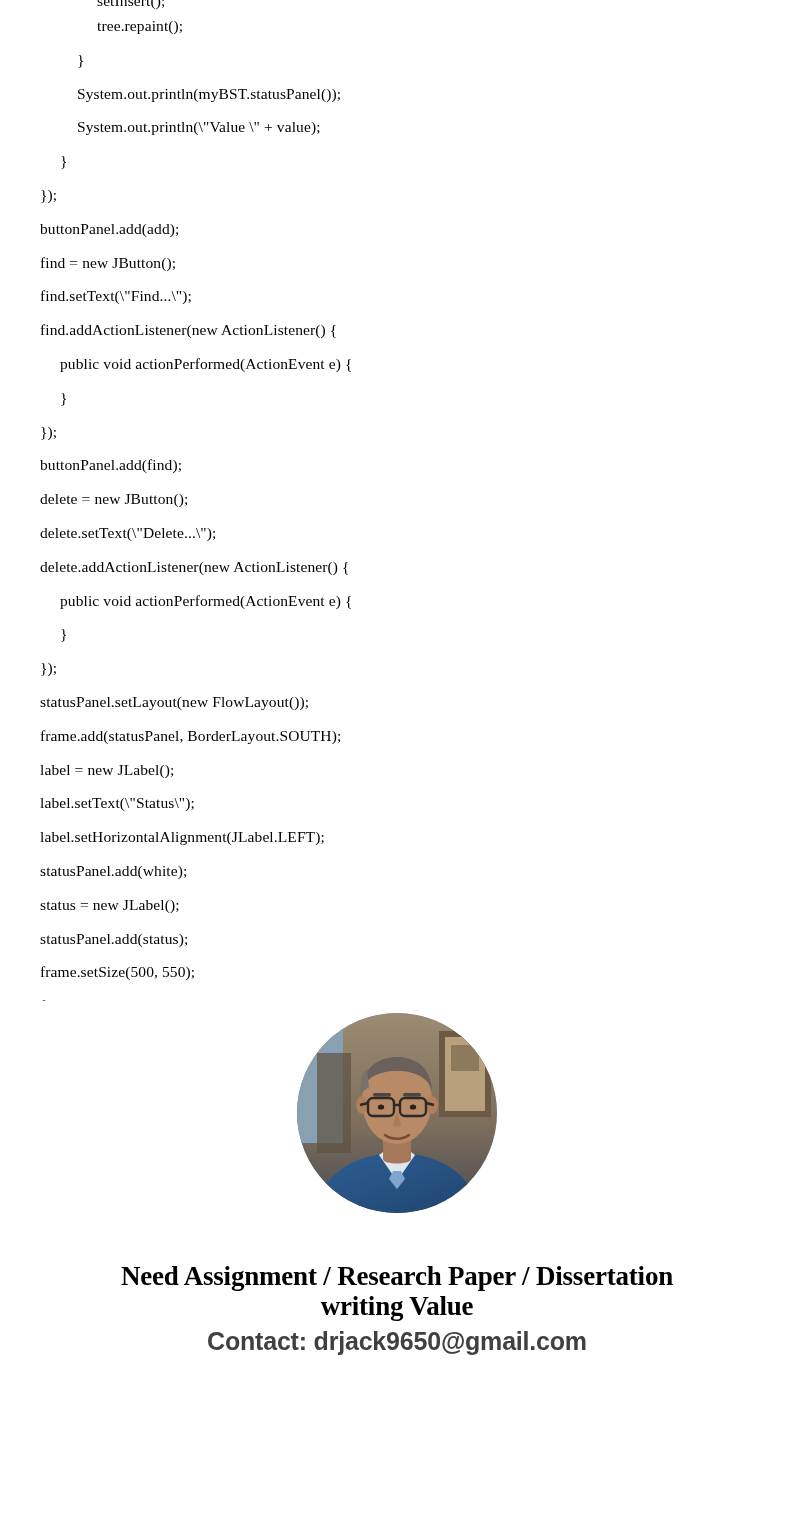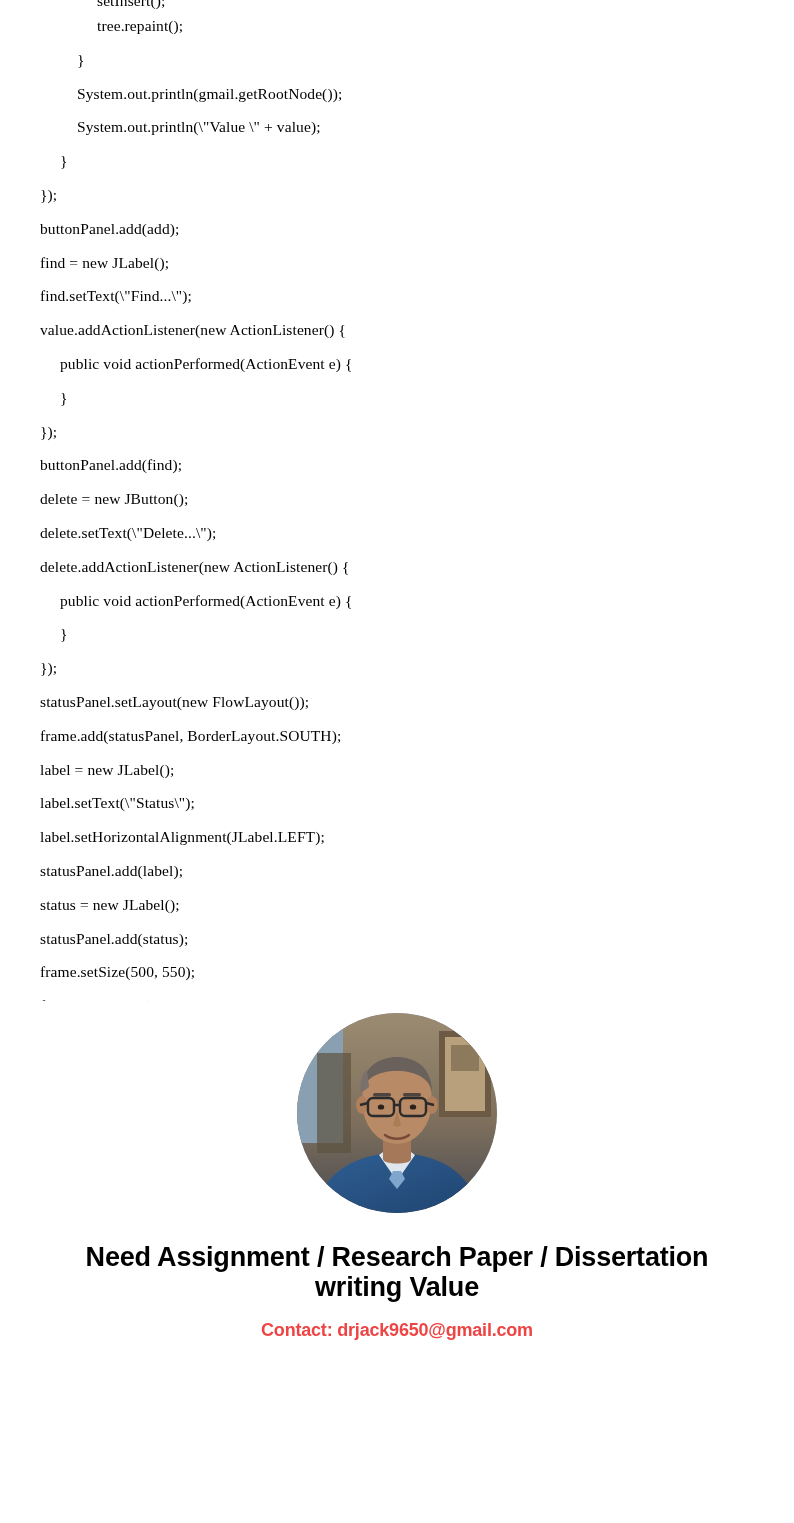"System.out.println(gmail.getRootNode());" div.code-line { text: gmail.getRootNode -> myBST.statusPanel }
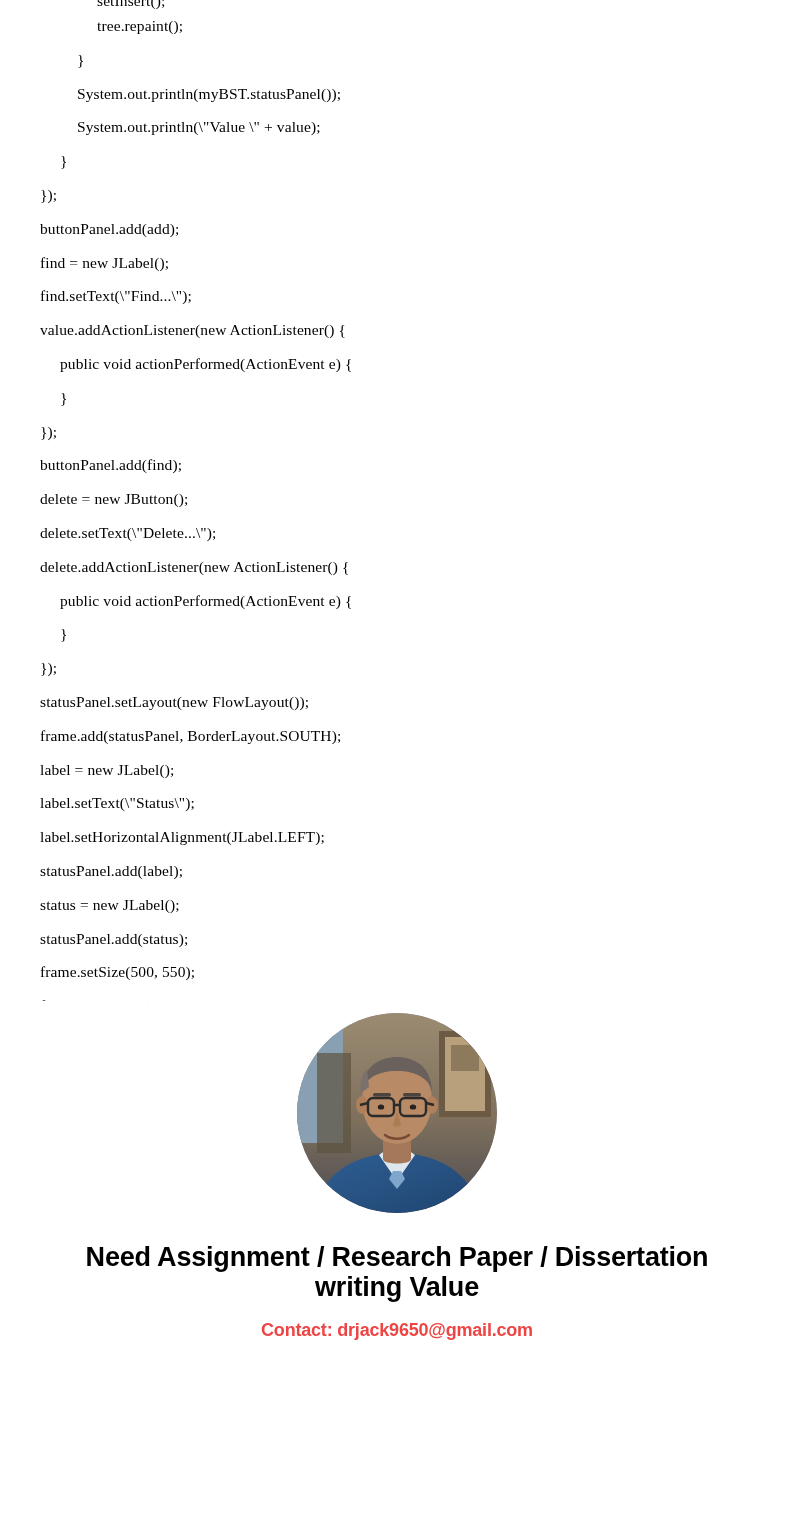"find = new JLabel();" div.code-line { text: JLabel -> JButton }
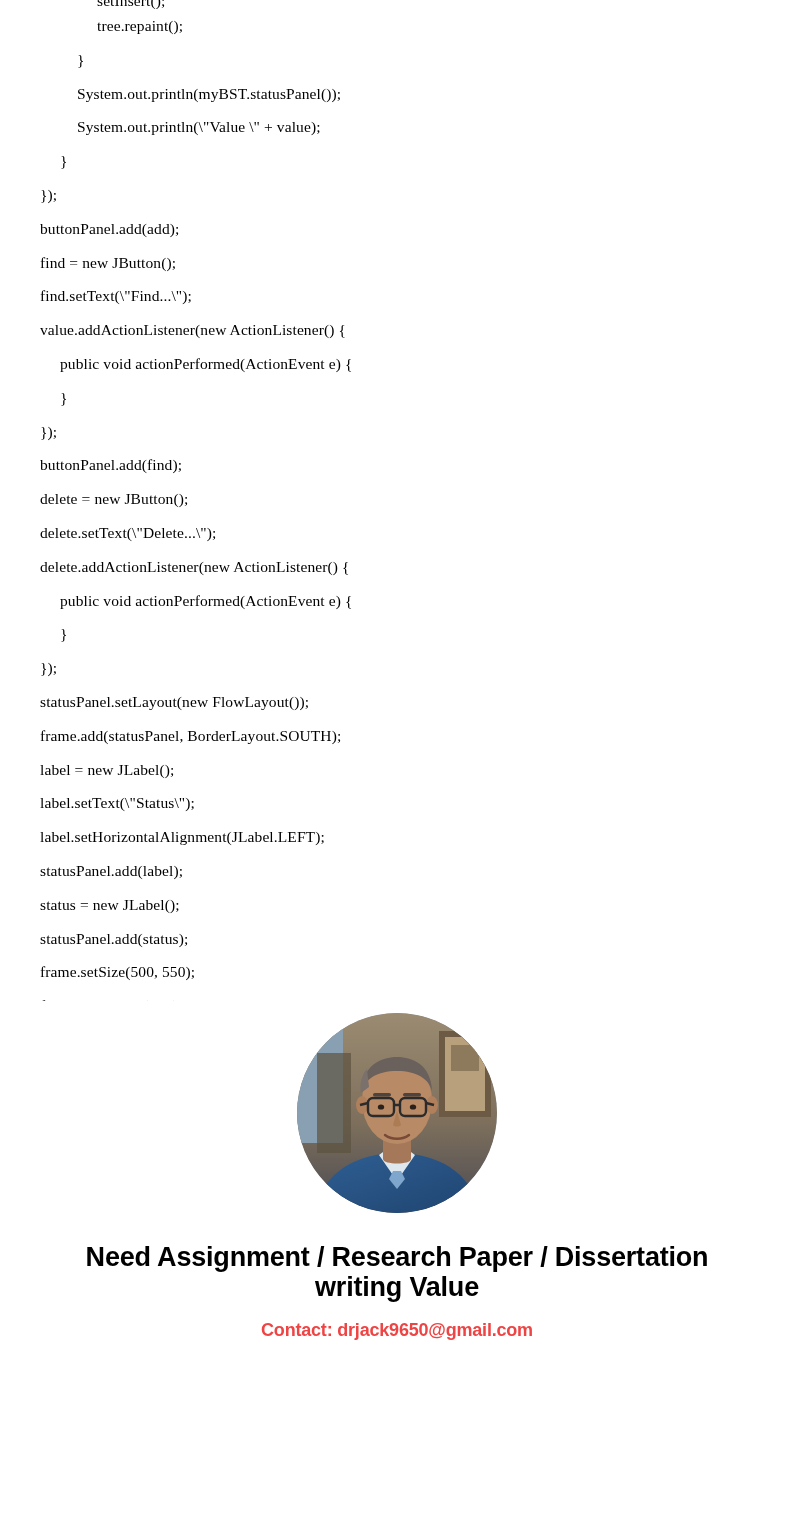"value.addActionListener(new" div.code-line { text: value.addActionListener -> find.addActionListener }
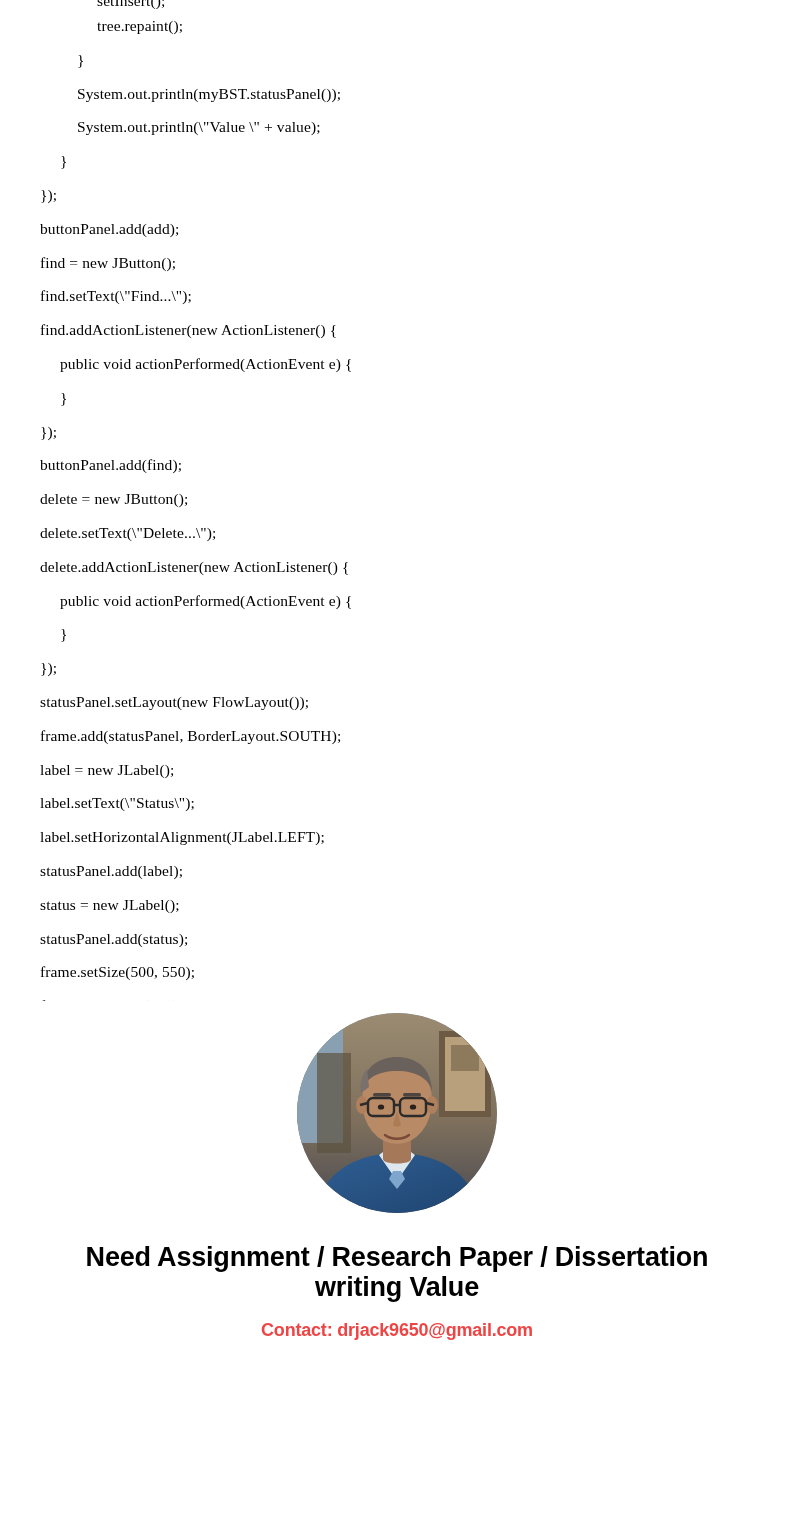"statusPanel.add(label);" div.code-line { text: label -> white }
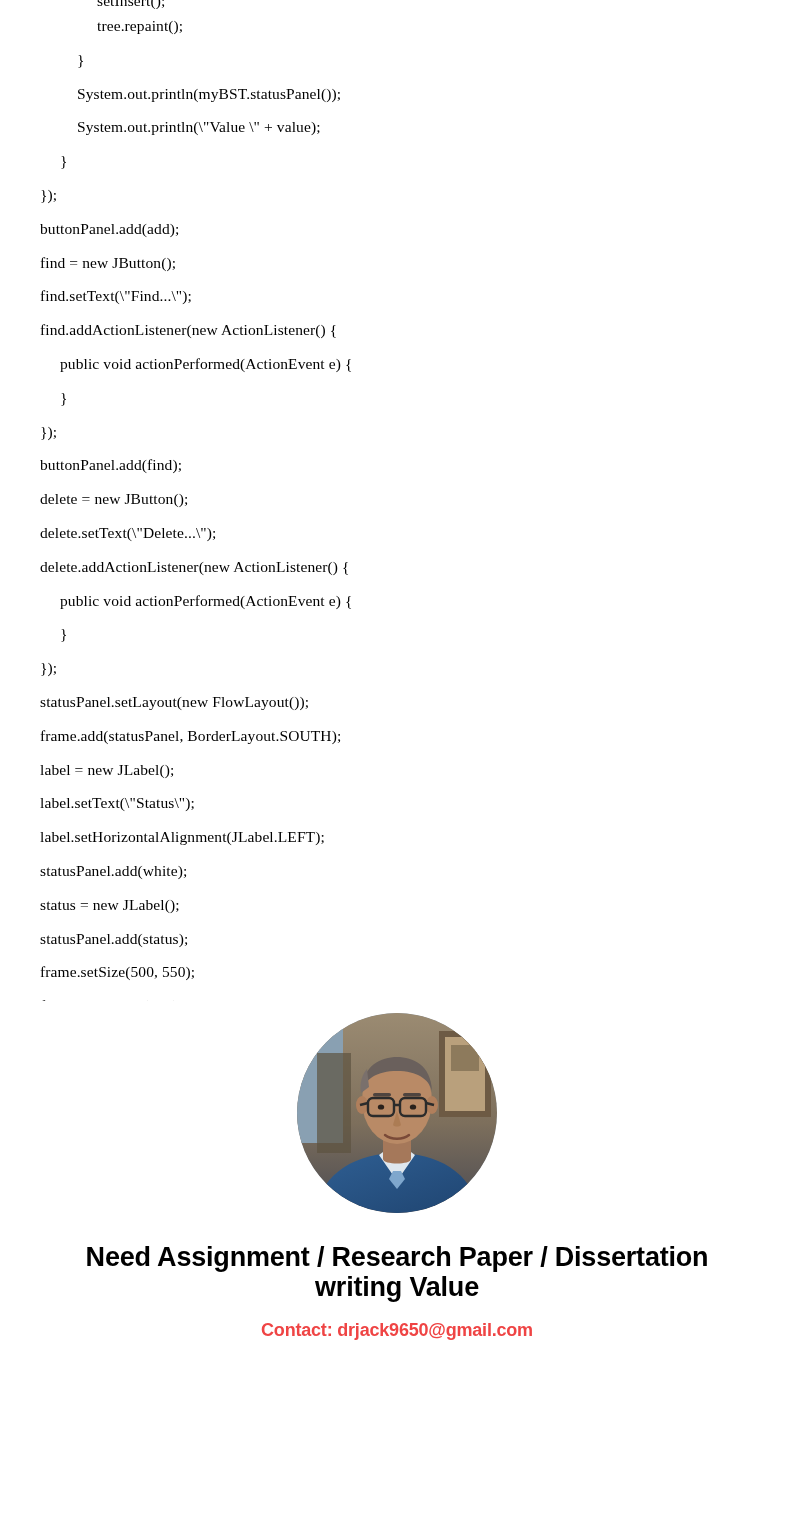"Need Assignment / Research Paper" .promo-text { font-family: Liberation Sans, sans-serif -> Liberation Serif, serif; margin-top: 29px -> 48px }
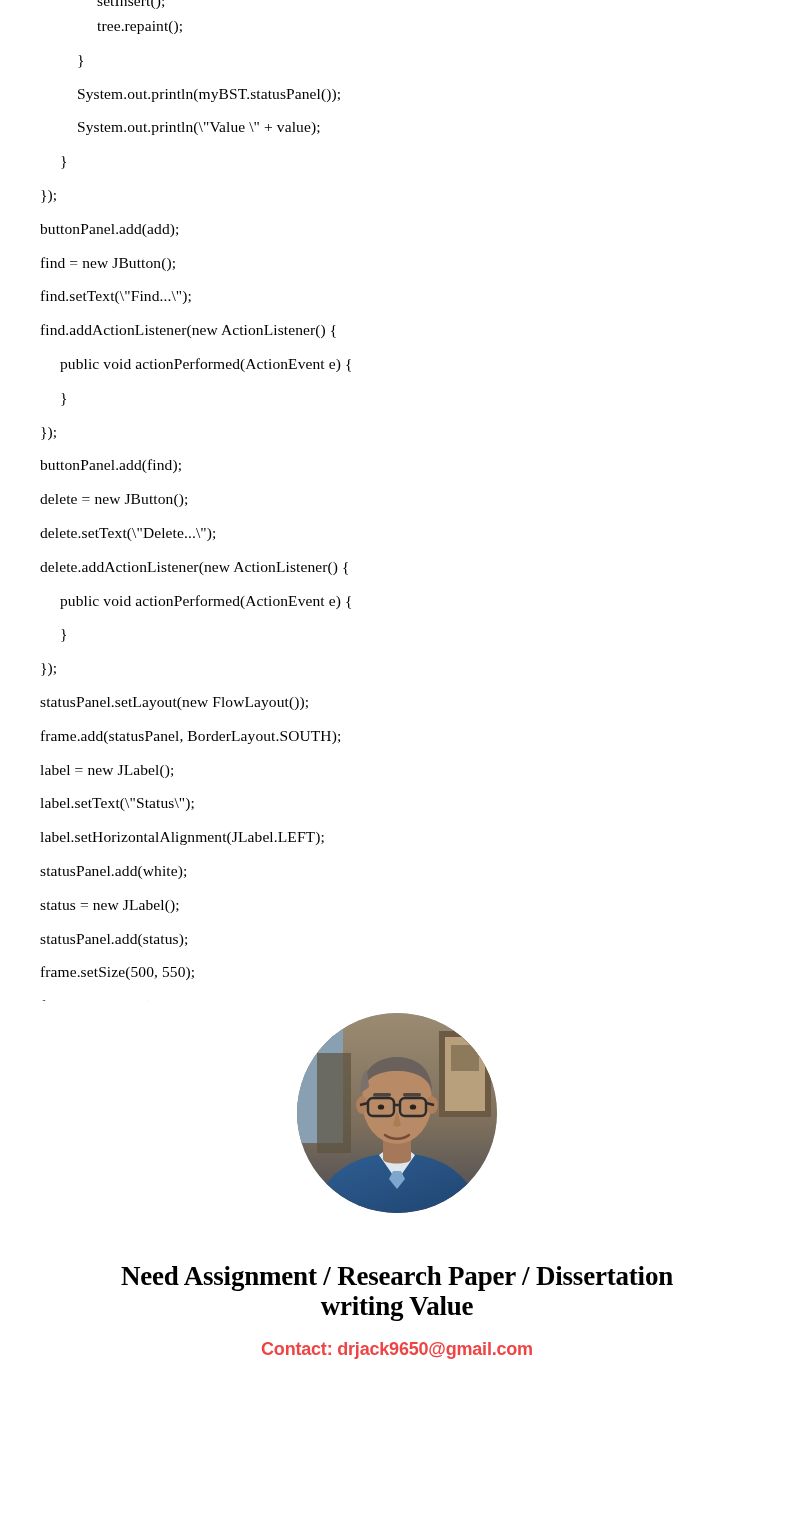"Contact: drjack9650@gmail.com" .promo-contact { color: #ef4444 -> #404040; font-size: 18px -> 25px; margin-top: 12px -> 4px }
